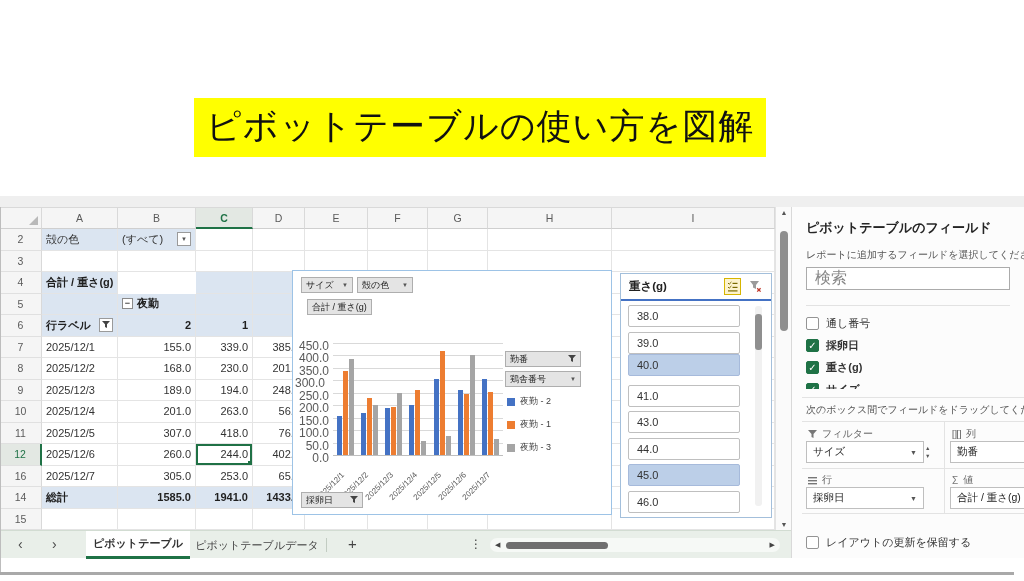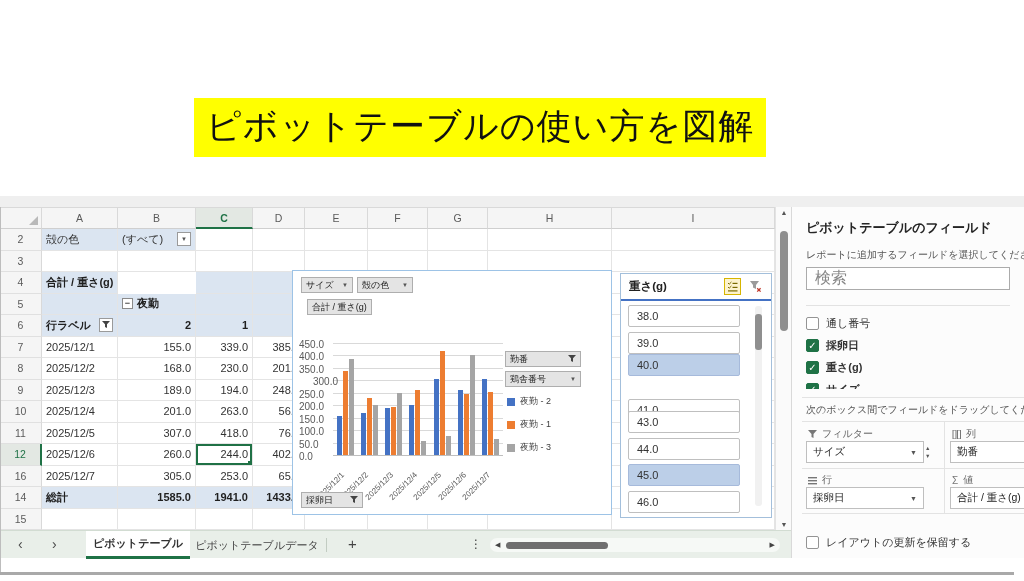"450.0" .ytick { font-size: 10px -> 12px; text-align: left -> right }
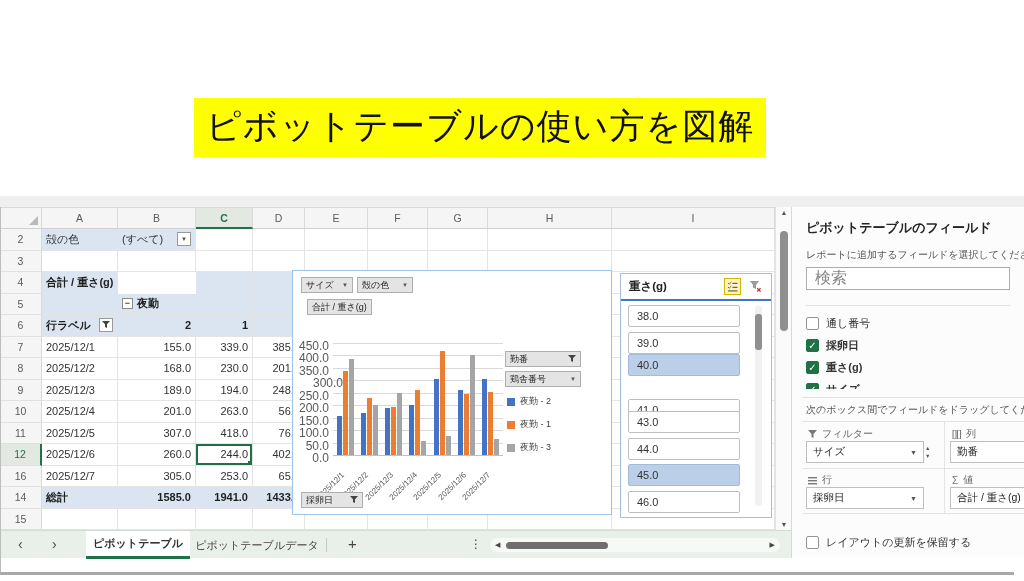"300.0" div.ytick { left: 20px -> 2px }
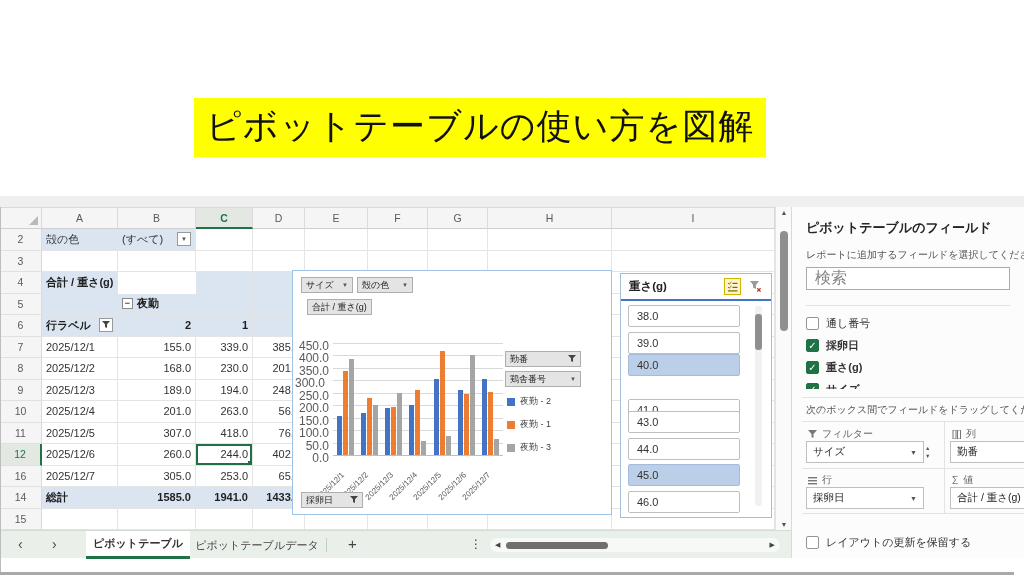"41.0" div.slitem { margin-top: 14px -> none }
